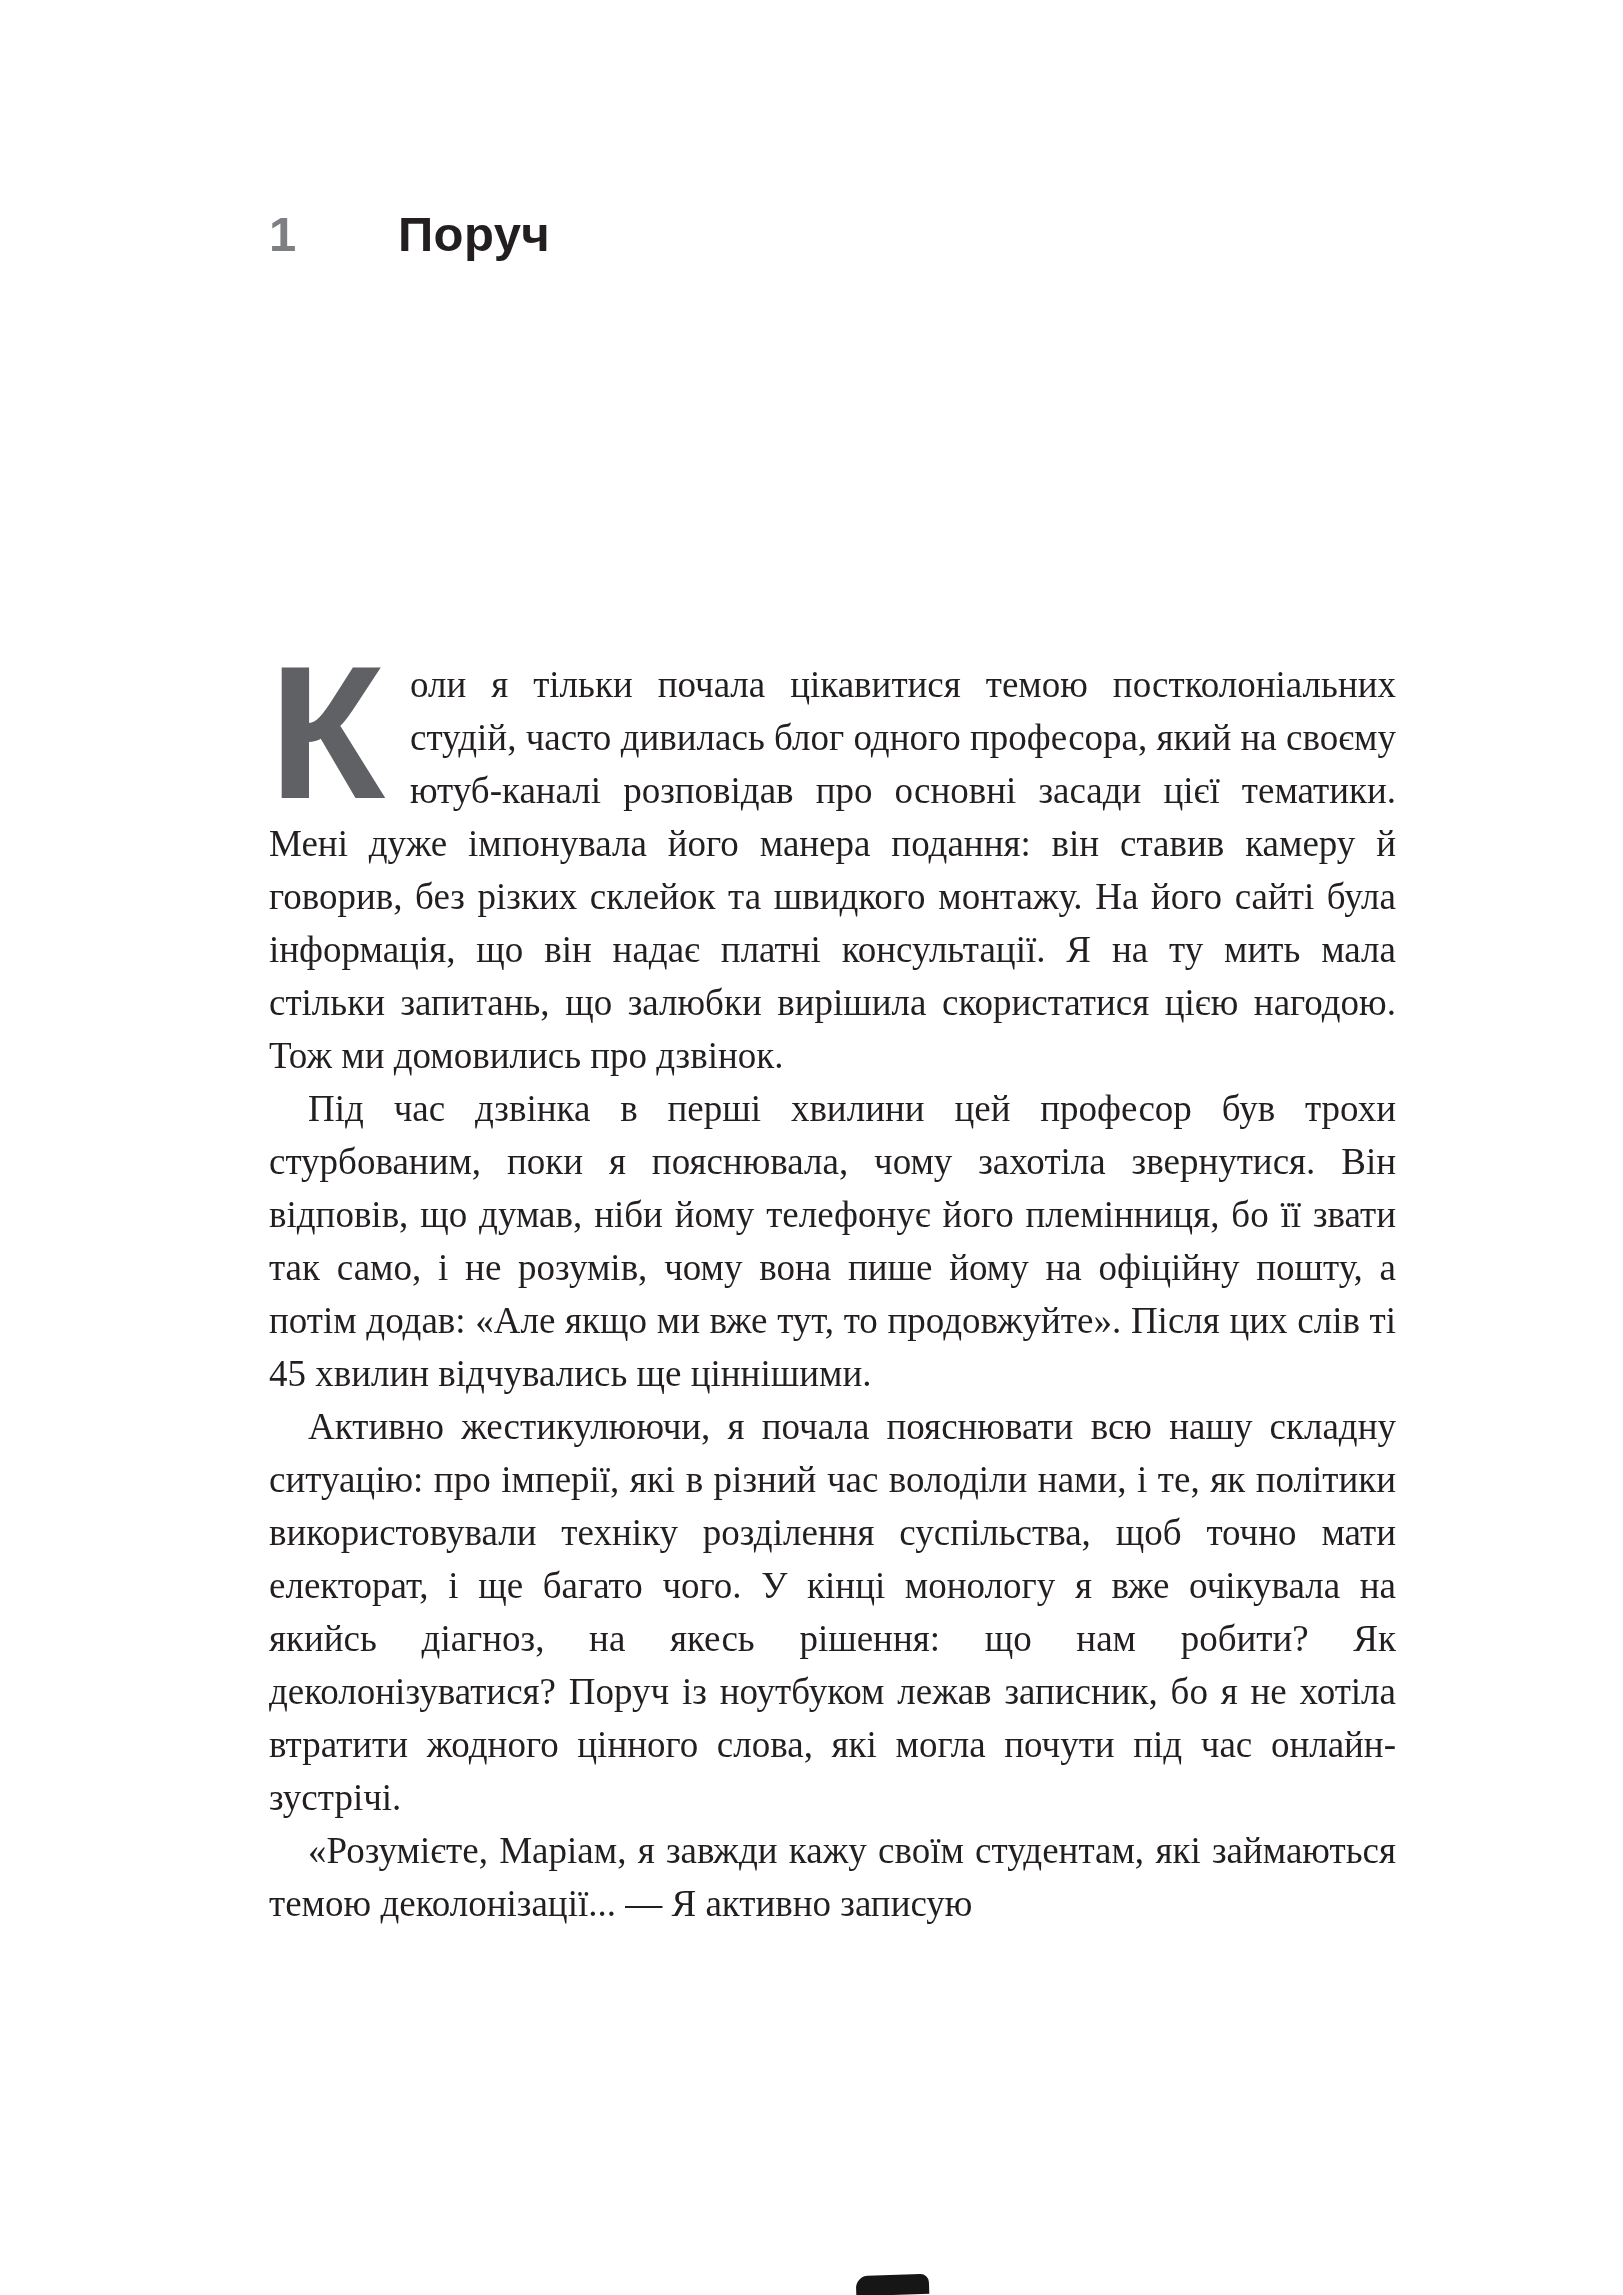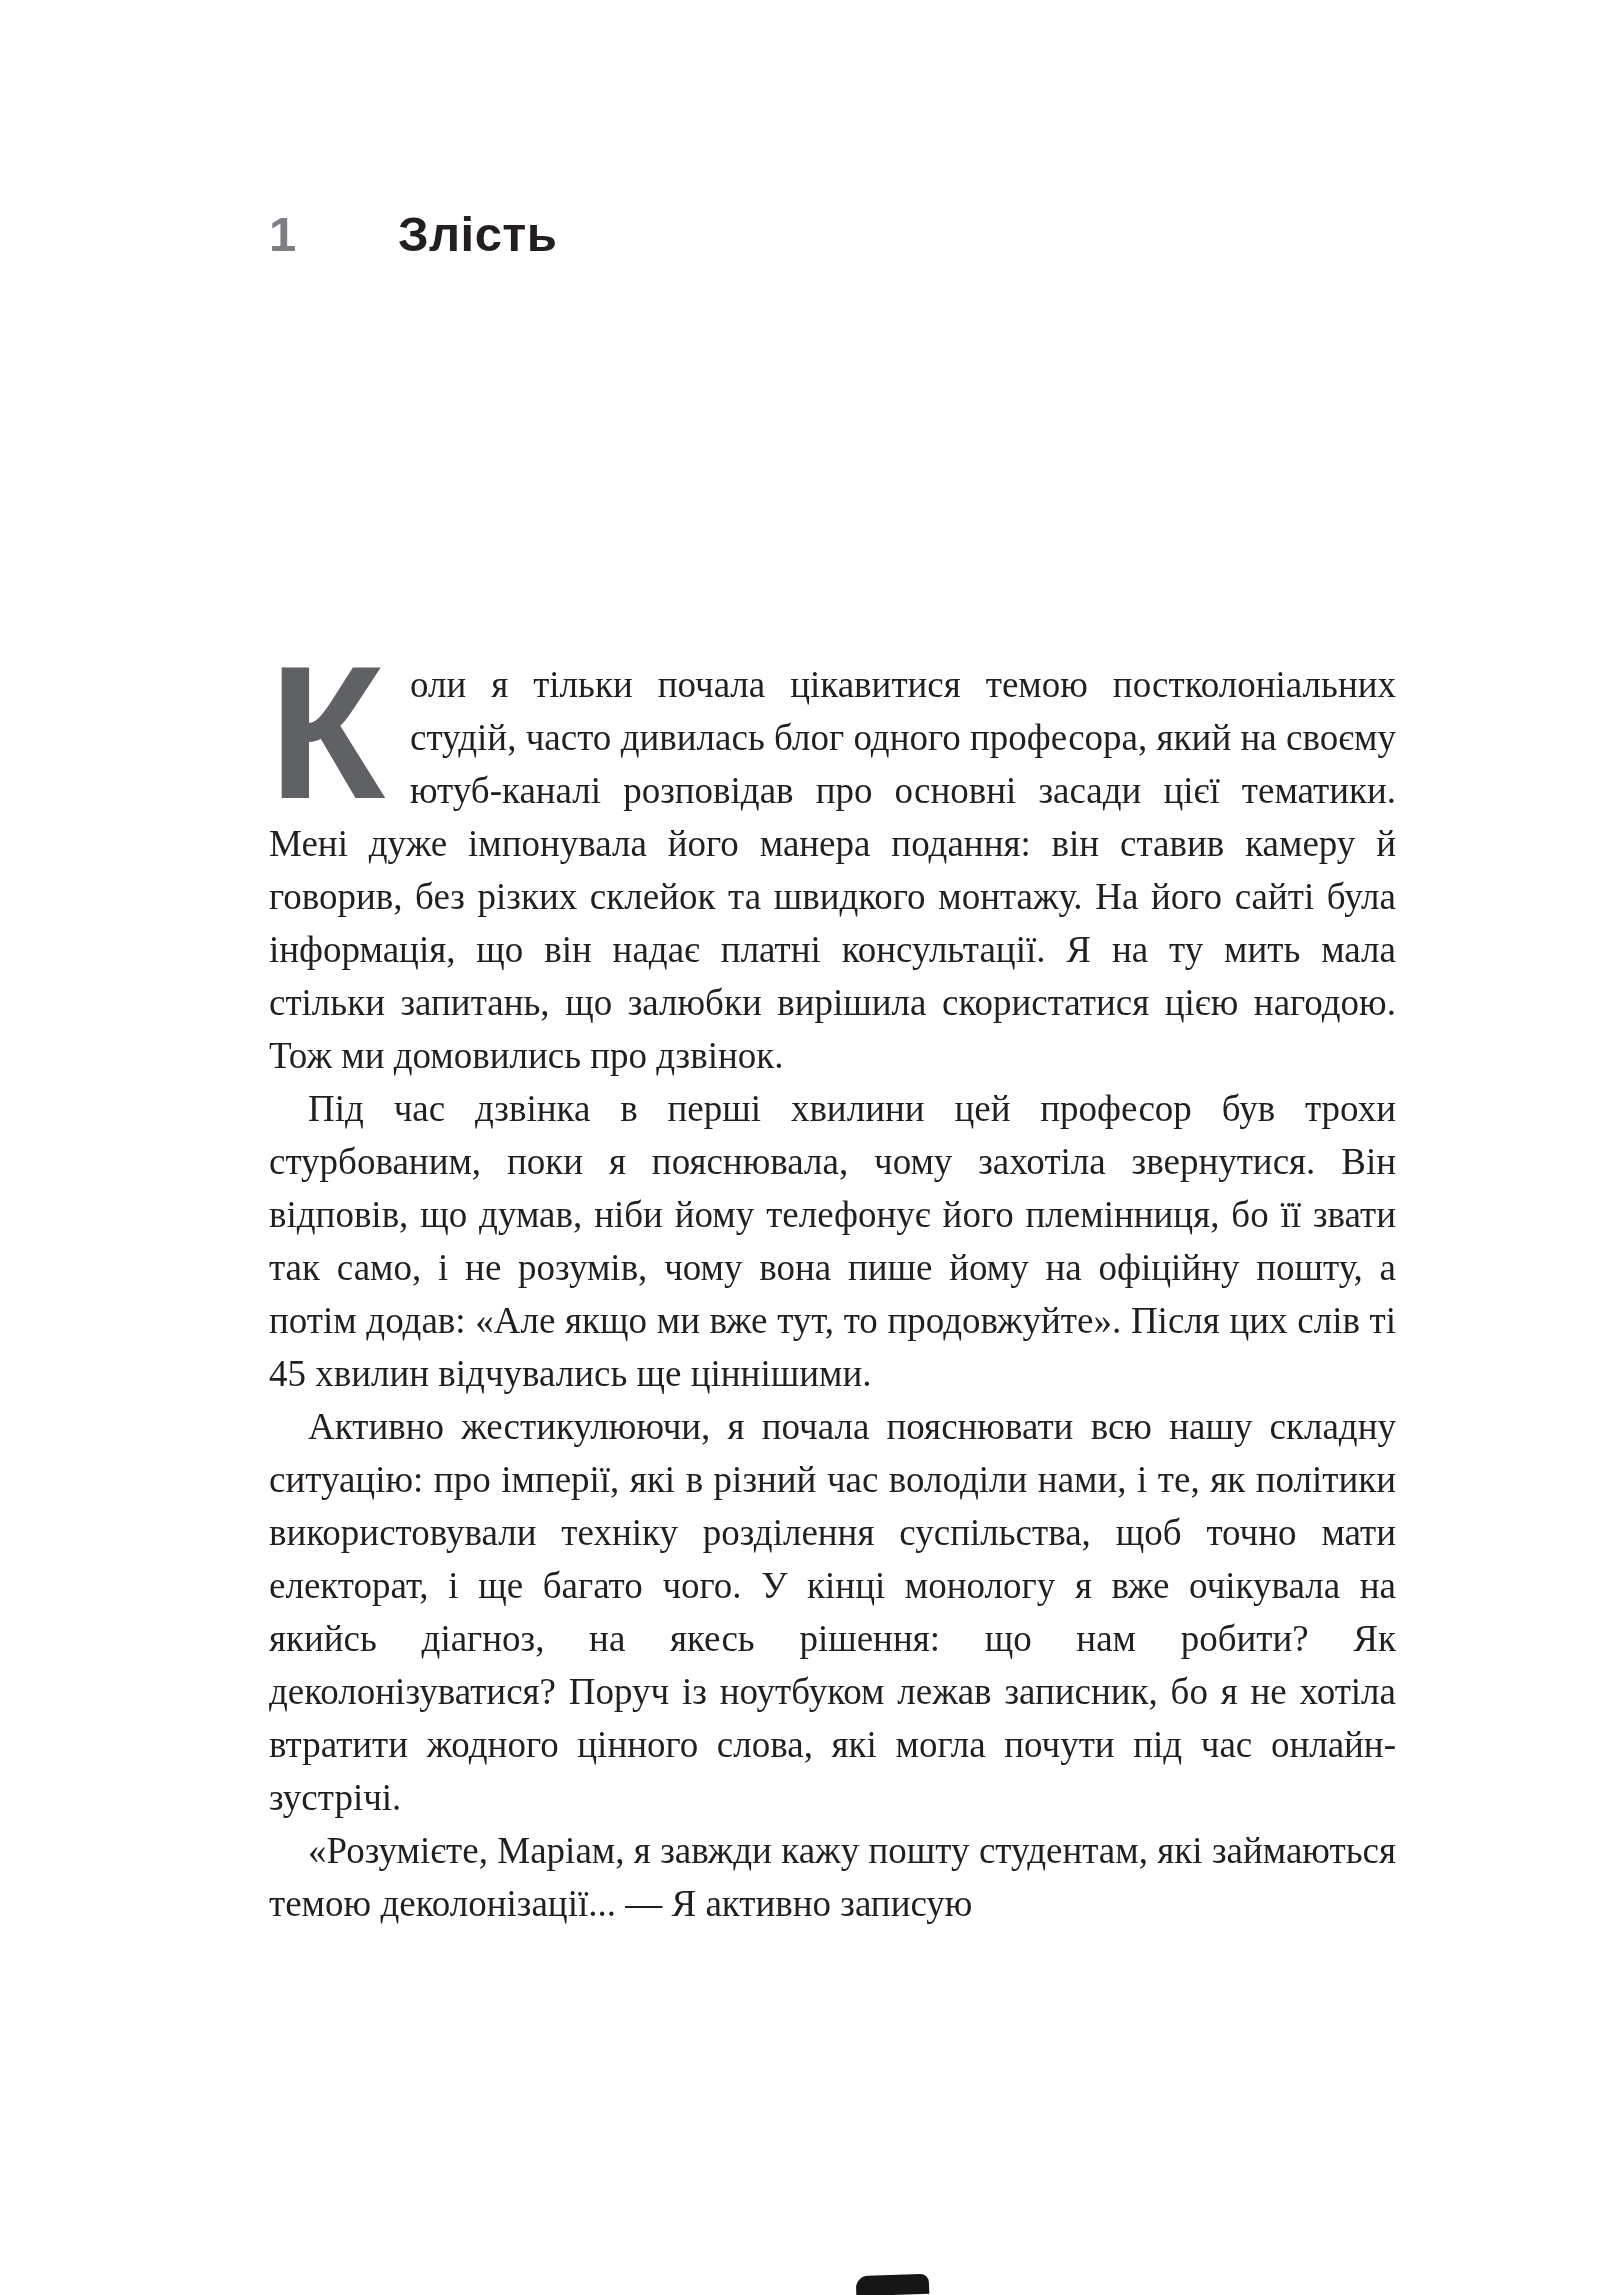"Злість" div.chapter-title { text: Злість -> Поруч }
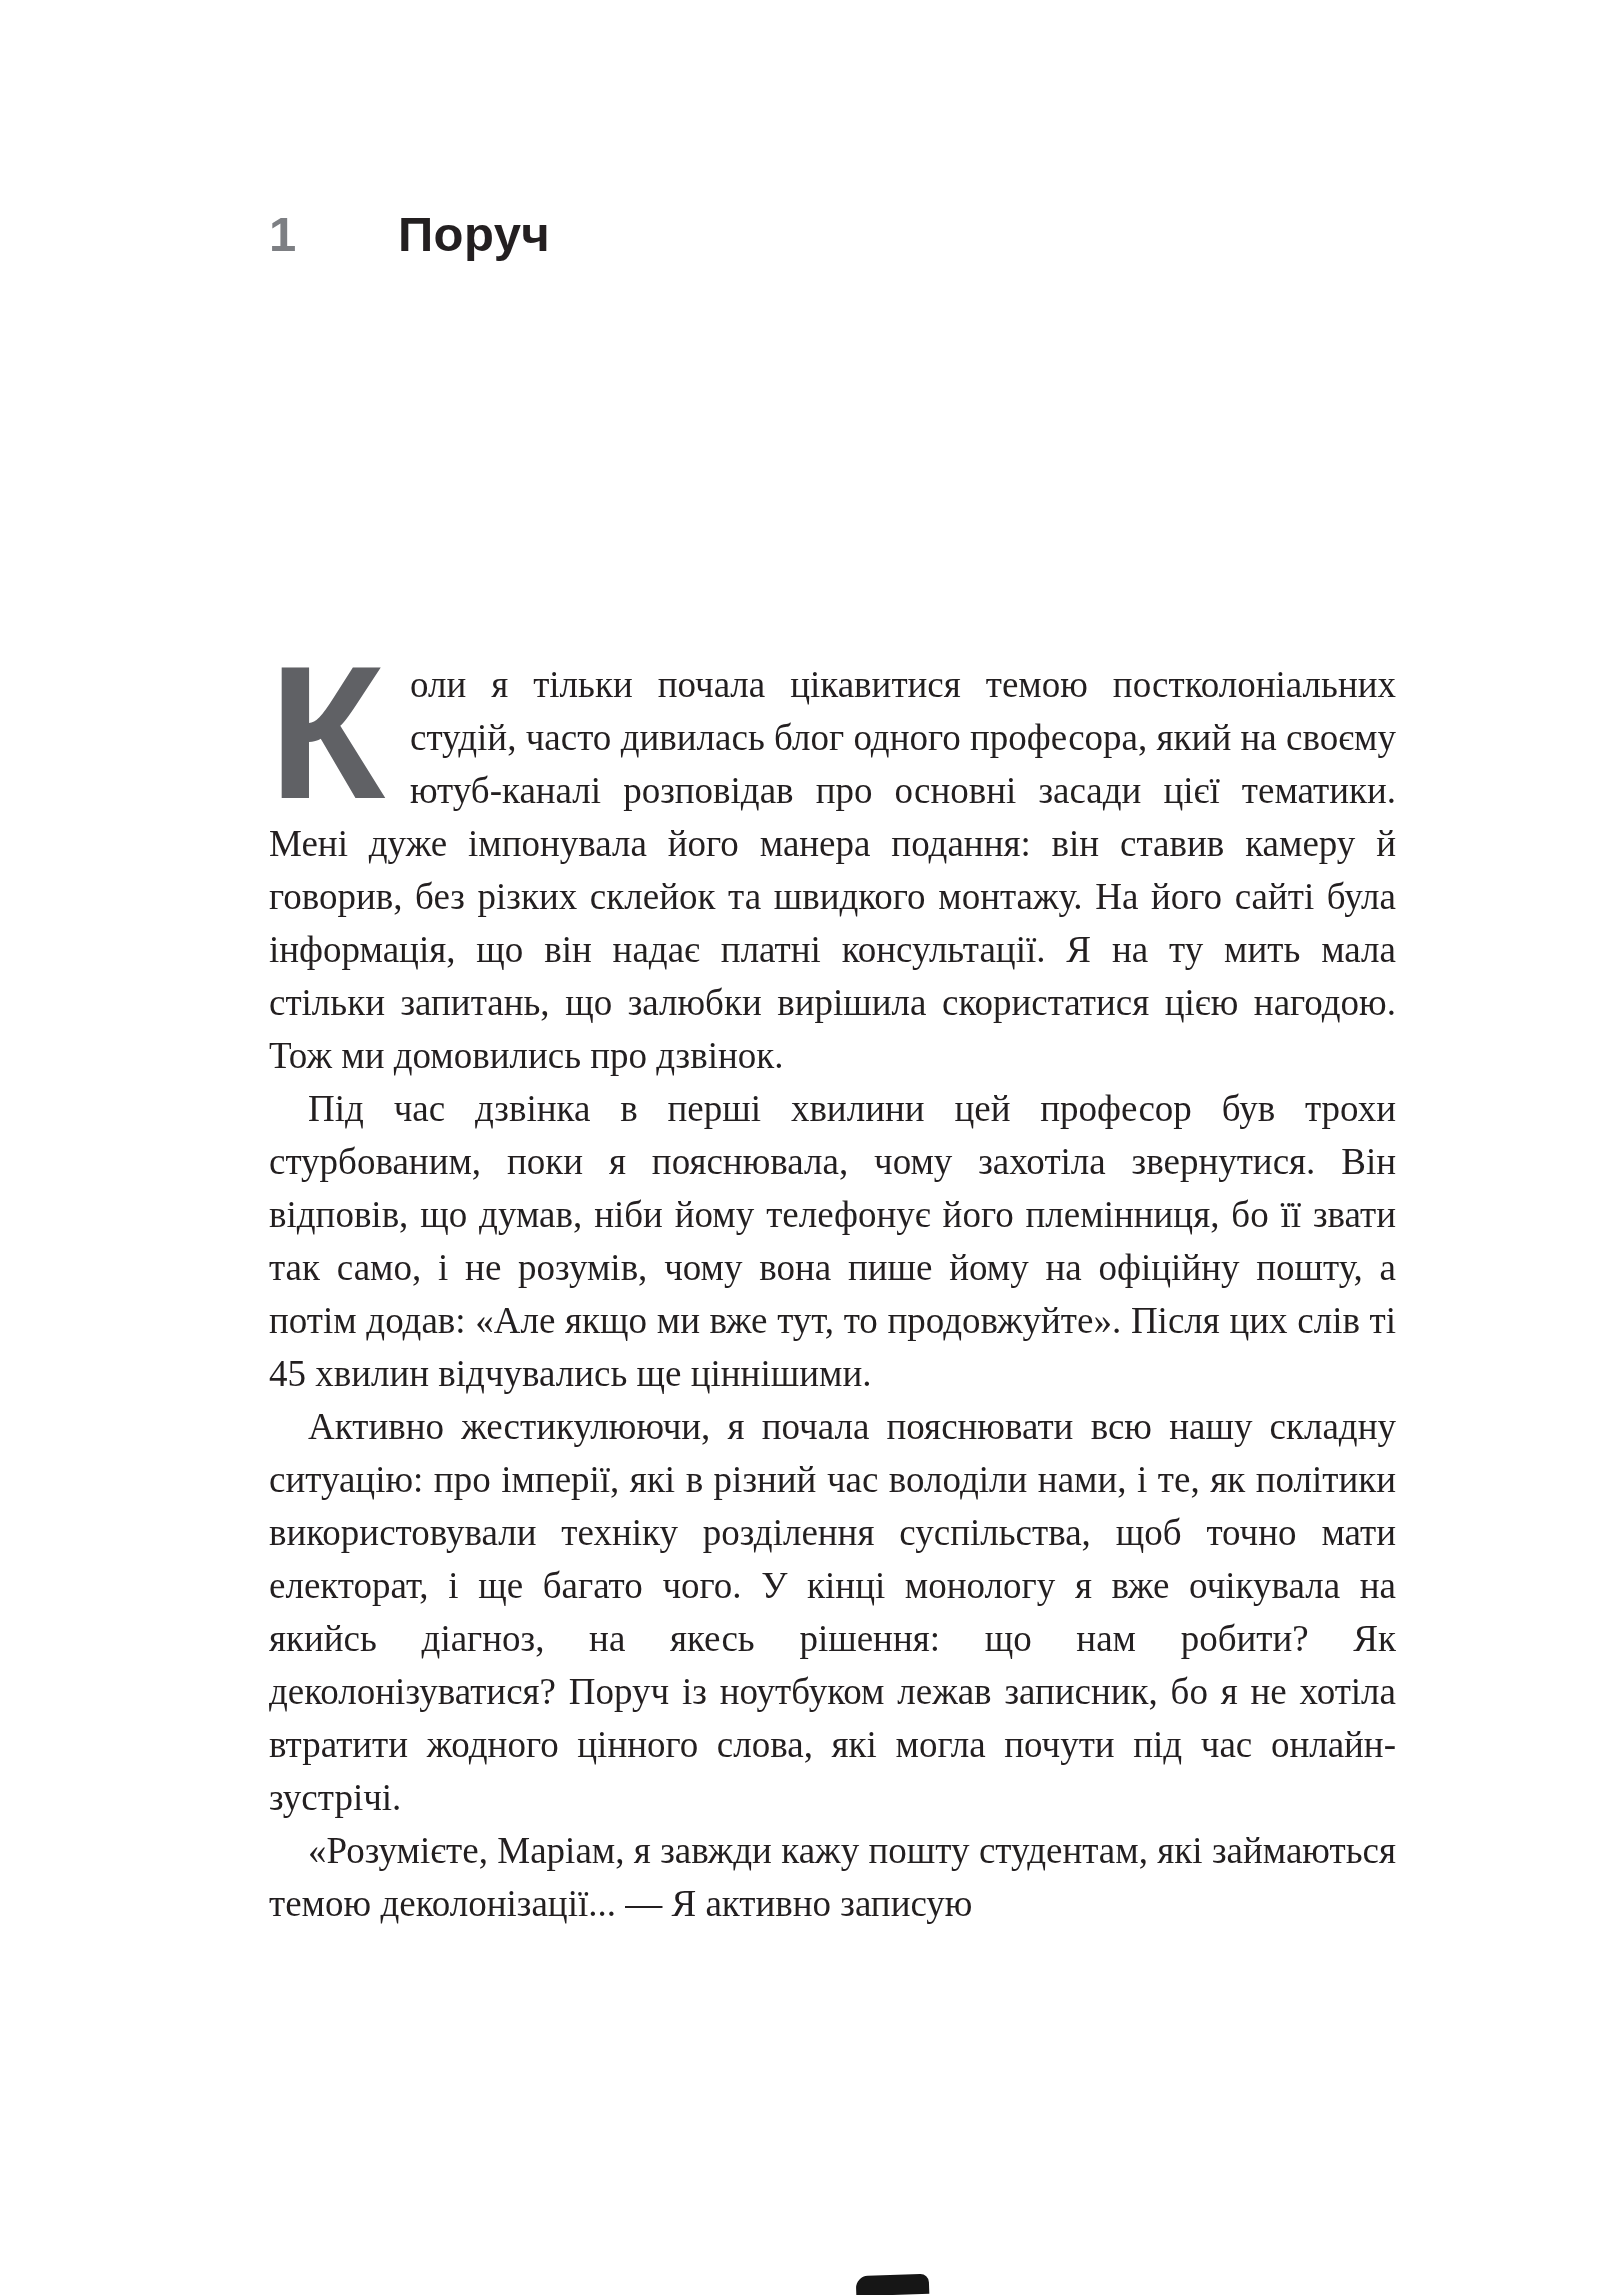"«Розумієте, Маріам, я завжди кажу" p.para { text: пошту -> своїм }
